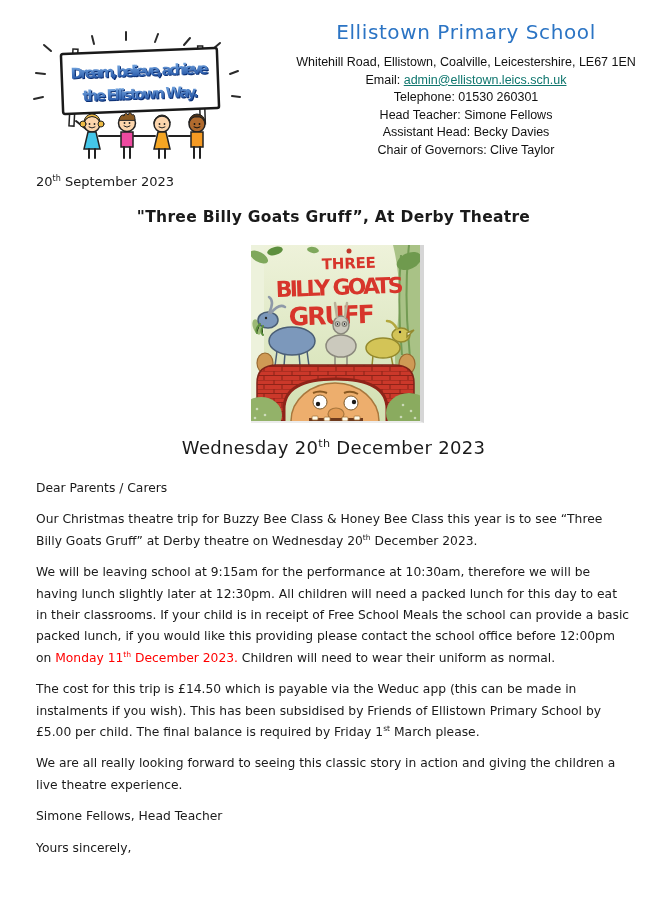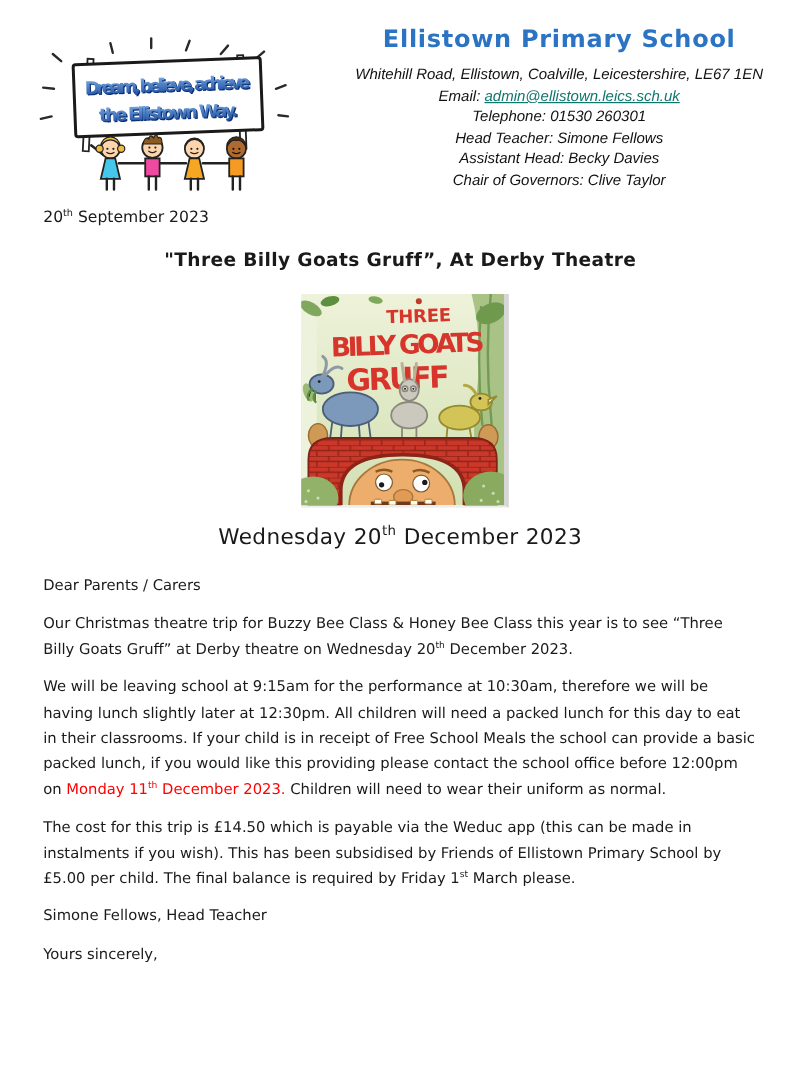"Ellistown Primary School" .school-name { font-weight: 700 -> 400 }
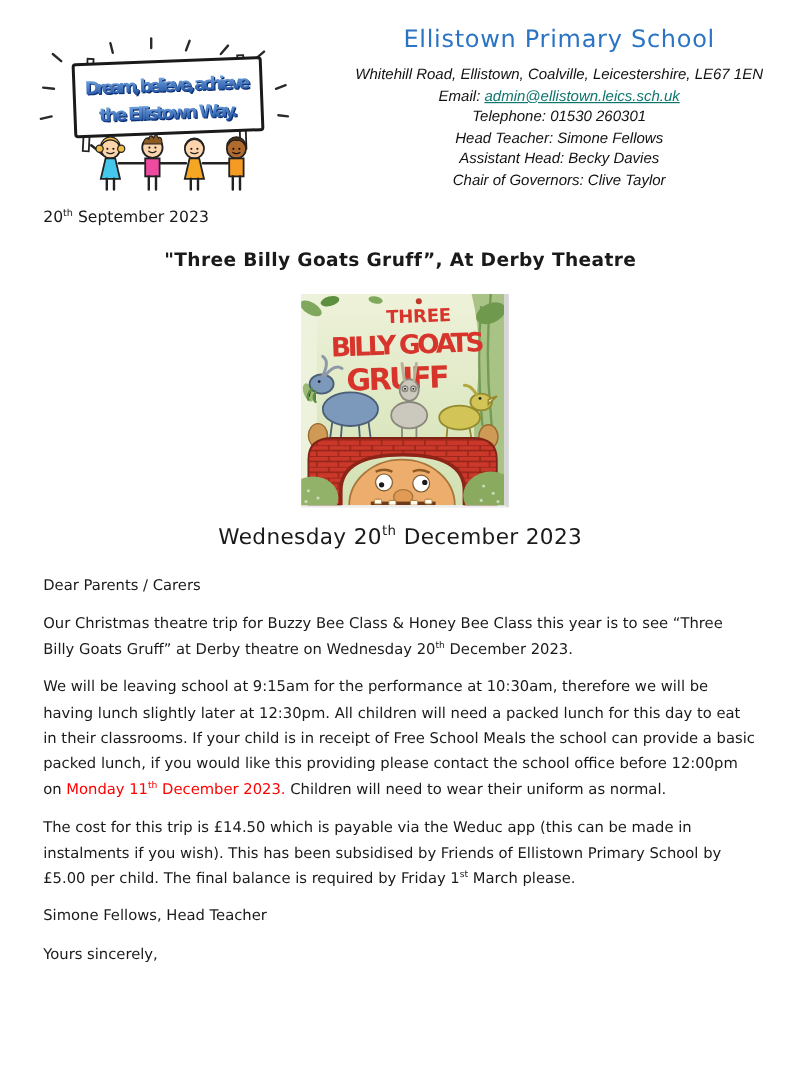"Whitehill Road, Ellistown, Coalville," .addr { font-style: italic -> none }
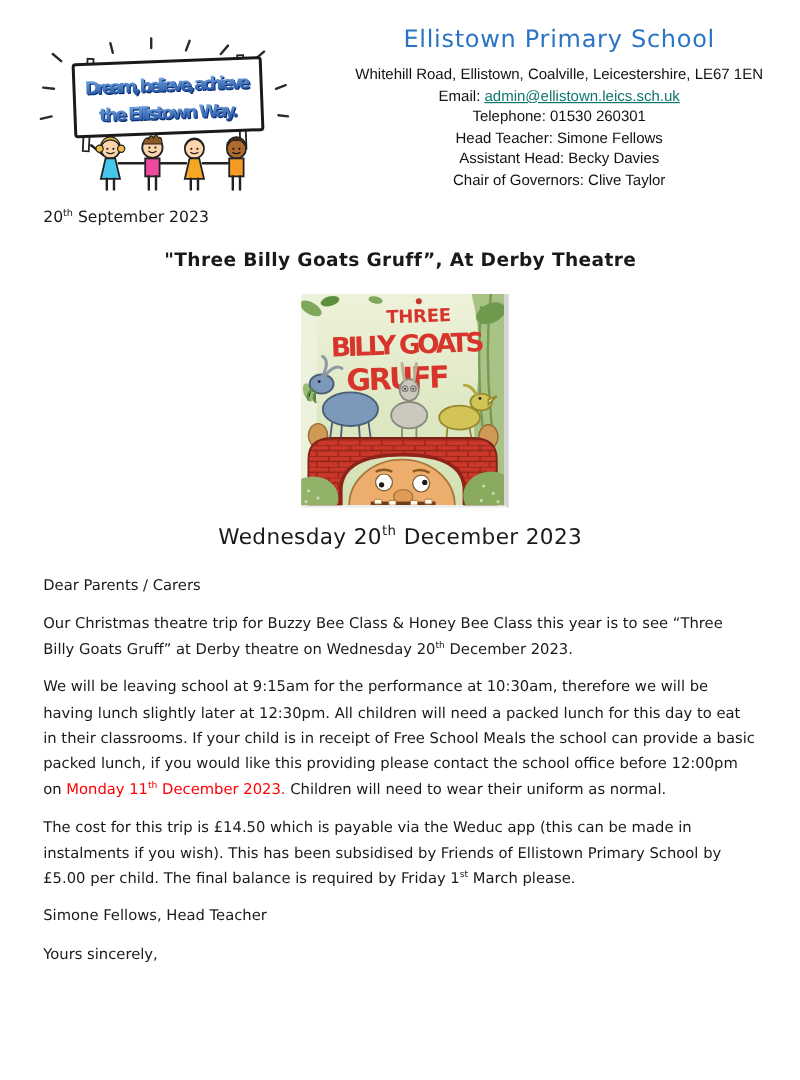"We are all really looking" p { html: none -> <p>We are all really looking forward to seeing this classic story in action and giving the children a live theatre experience.</p> }
